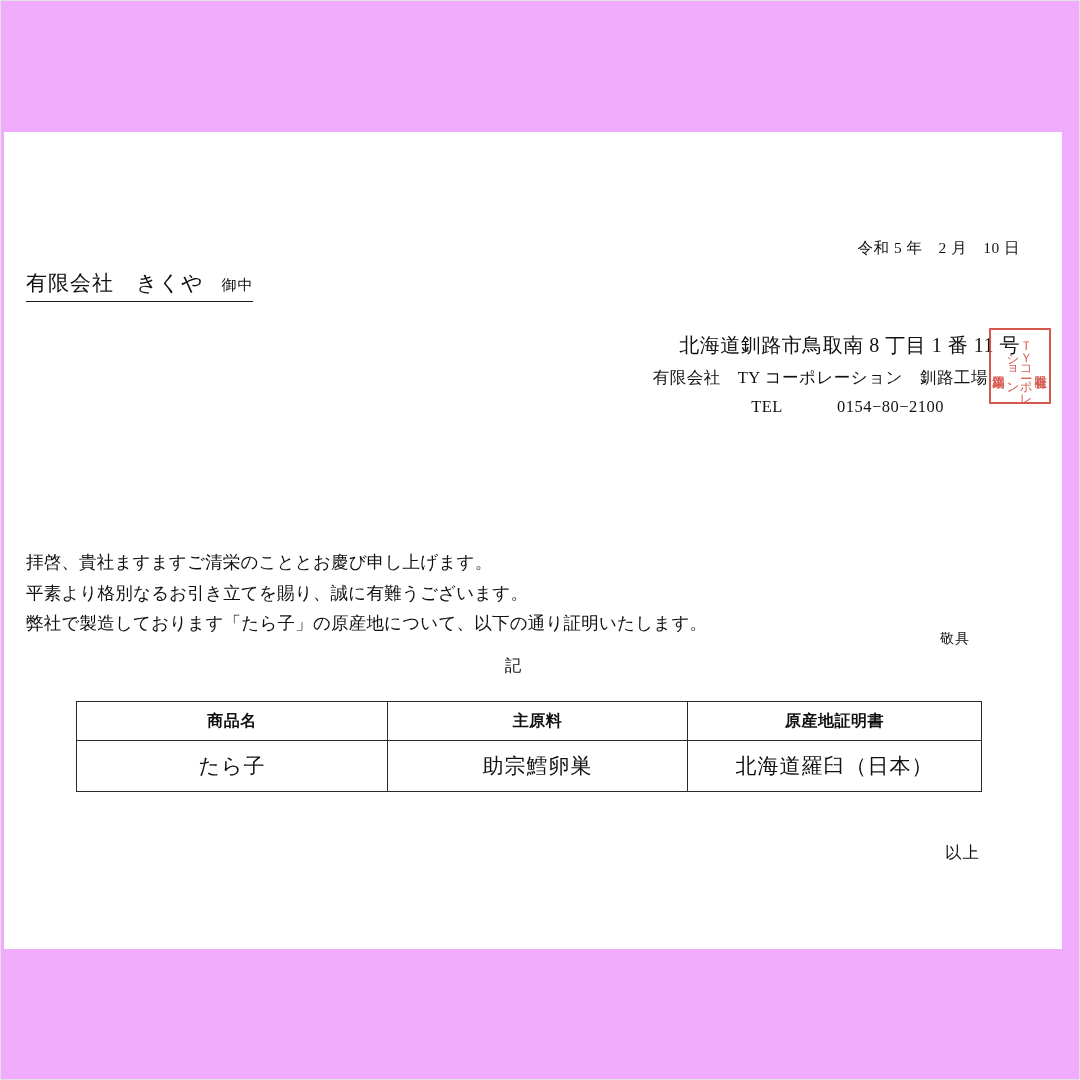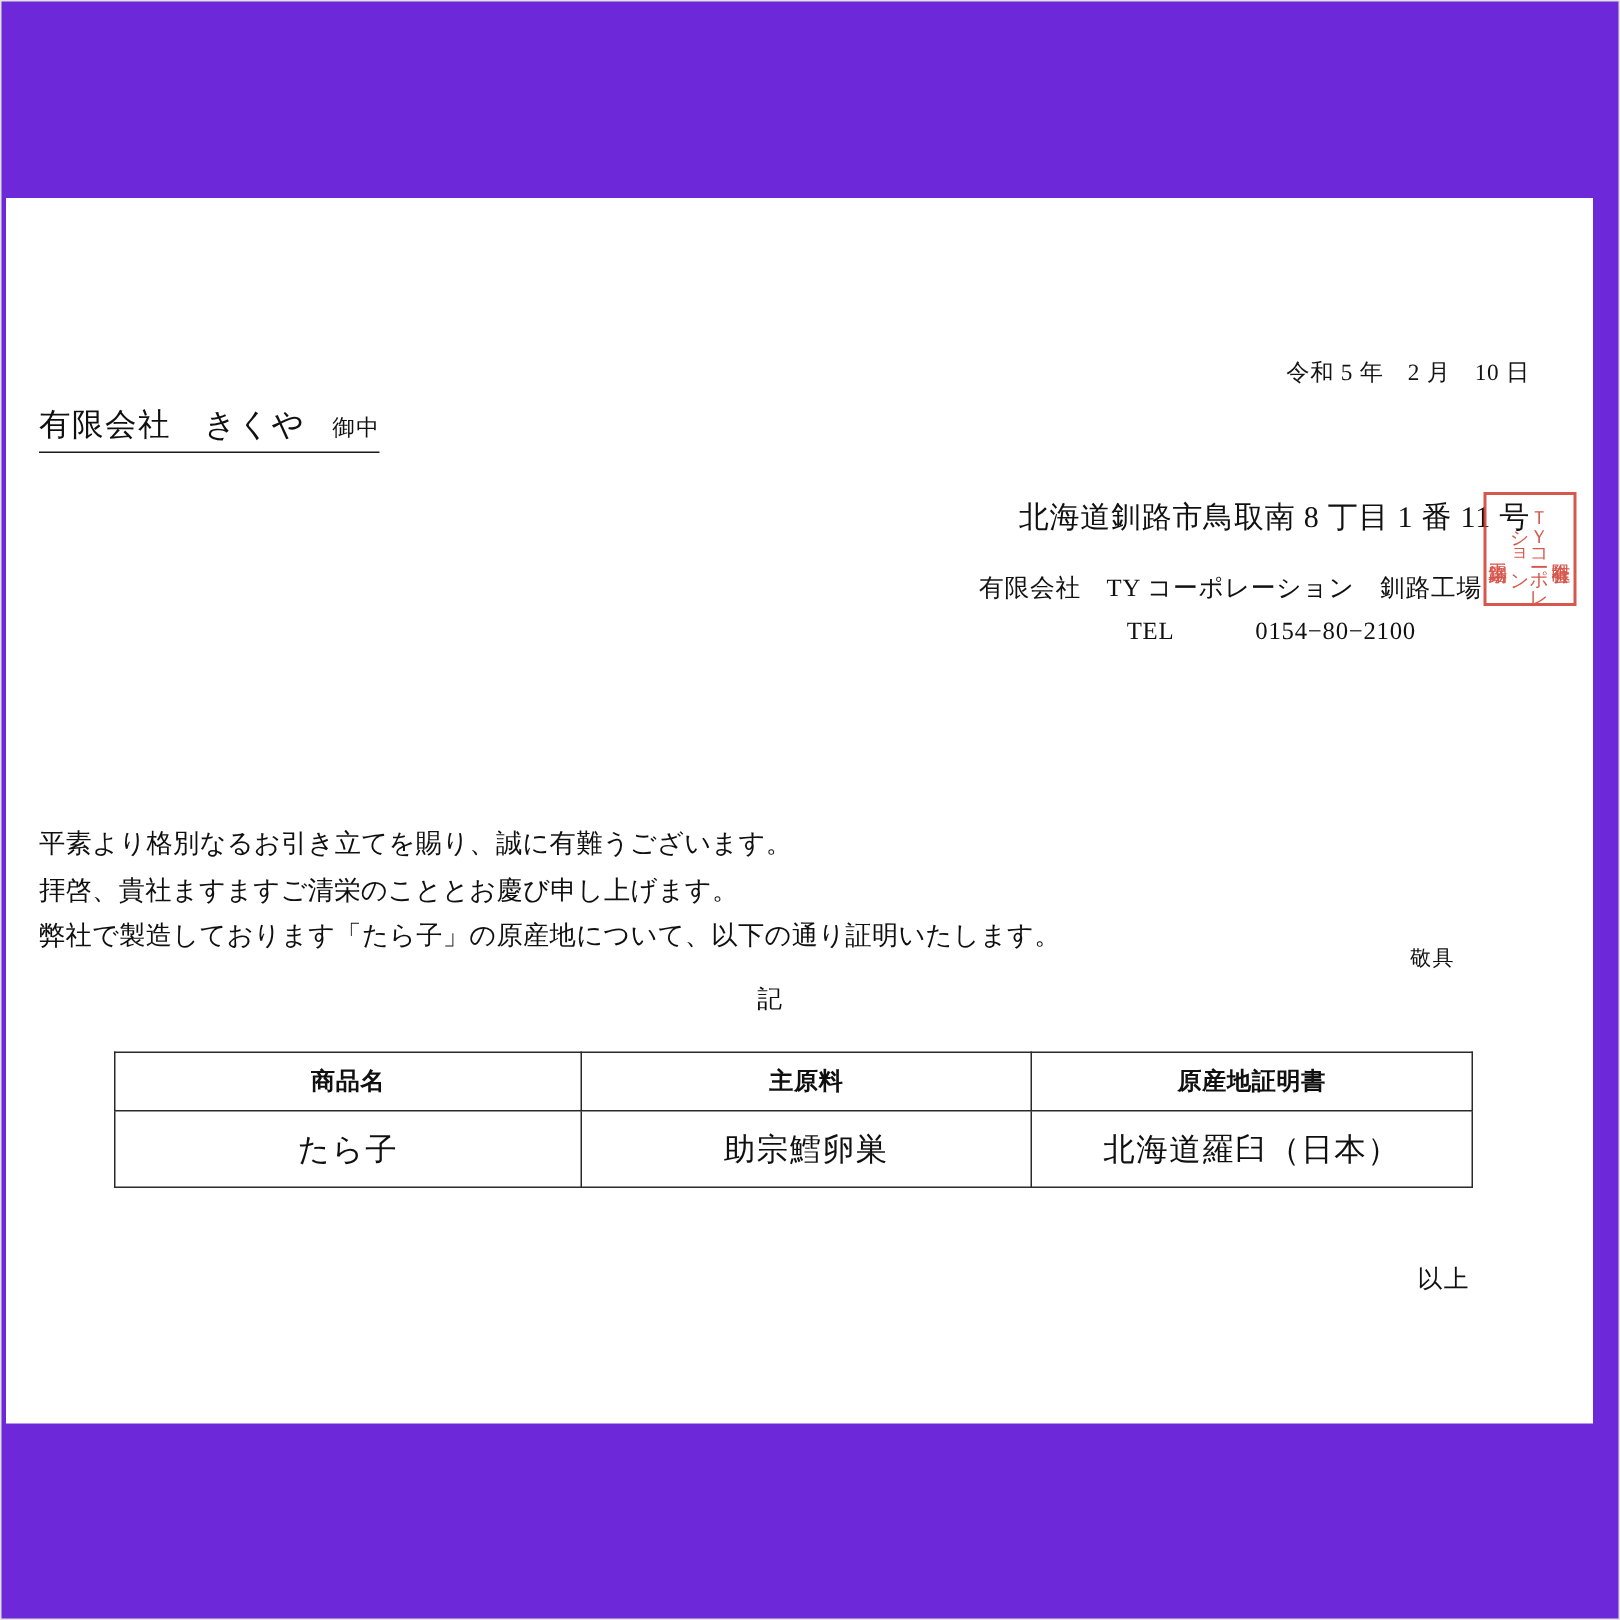"令和 5 年 2 月" .page-frame { background: #6d28d9 -> #f0abfc }
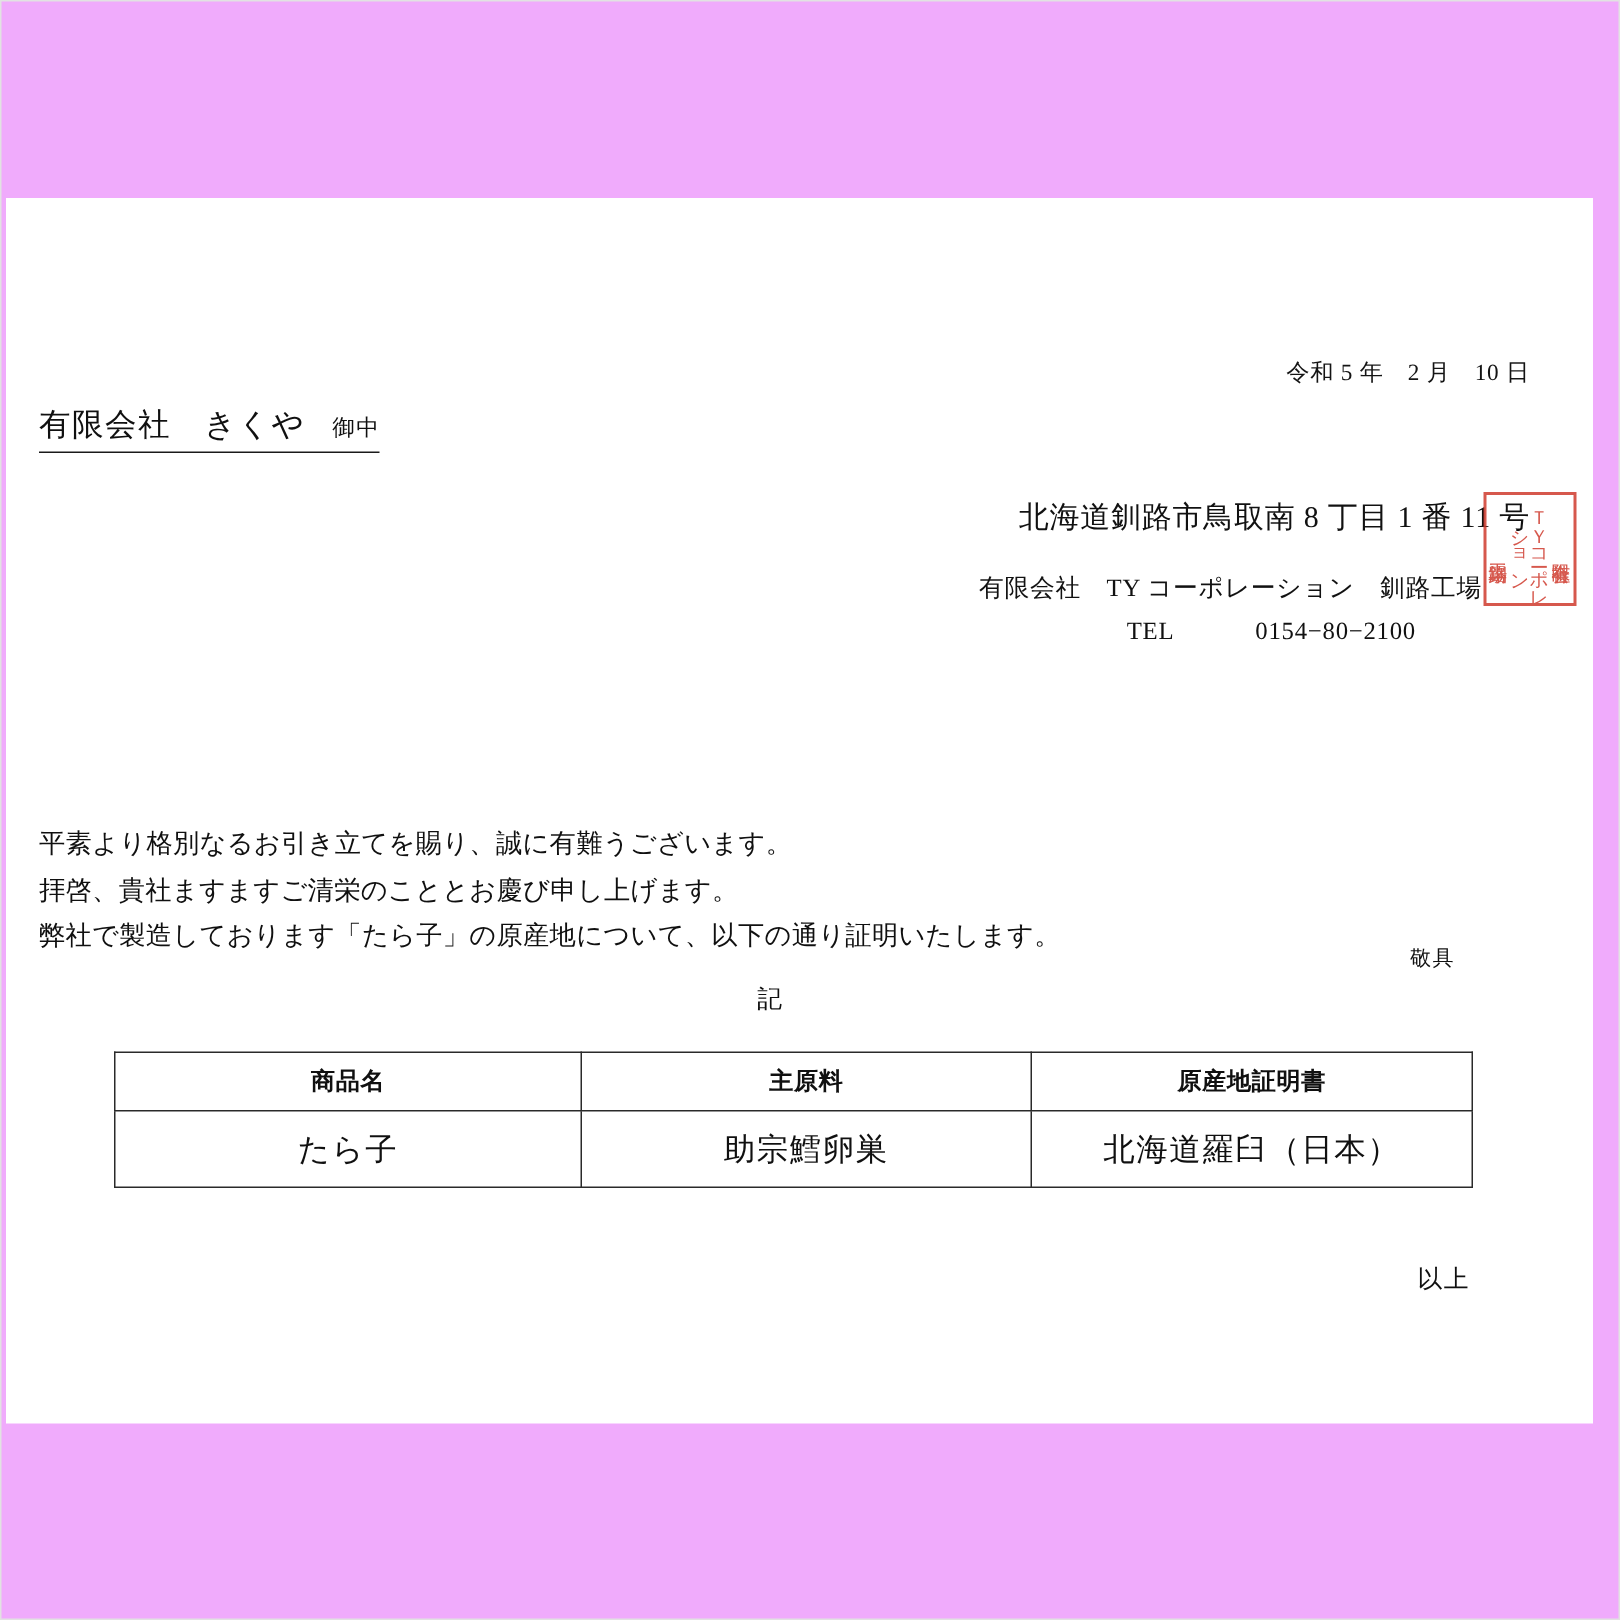"有限会社 TY コーポレーション 釧路工場" .issuer .org { margin-top: 22px -> 8px }
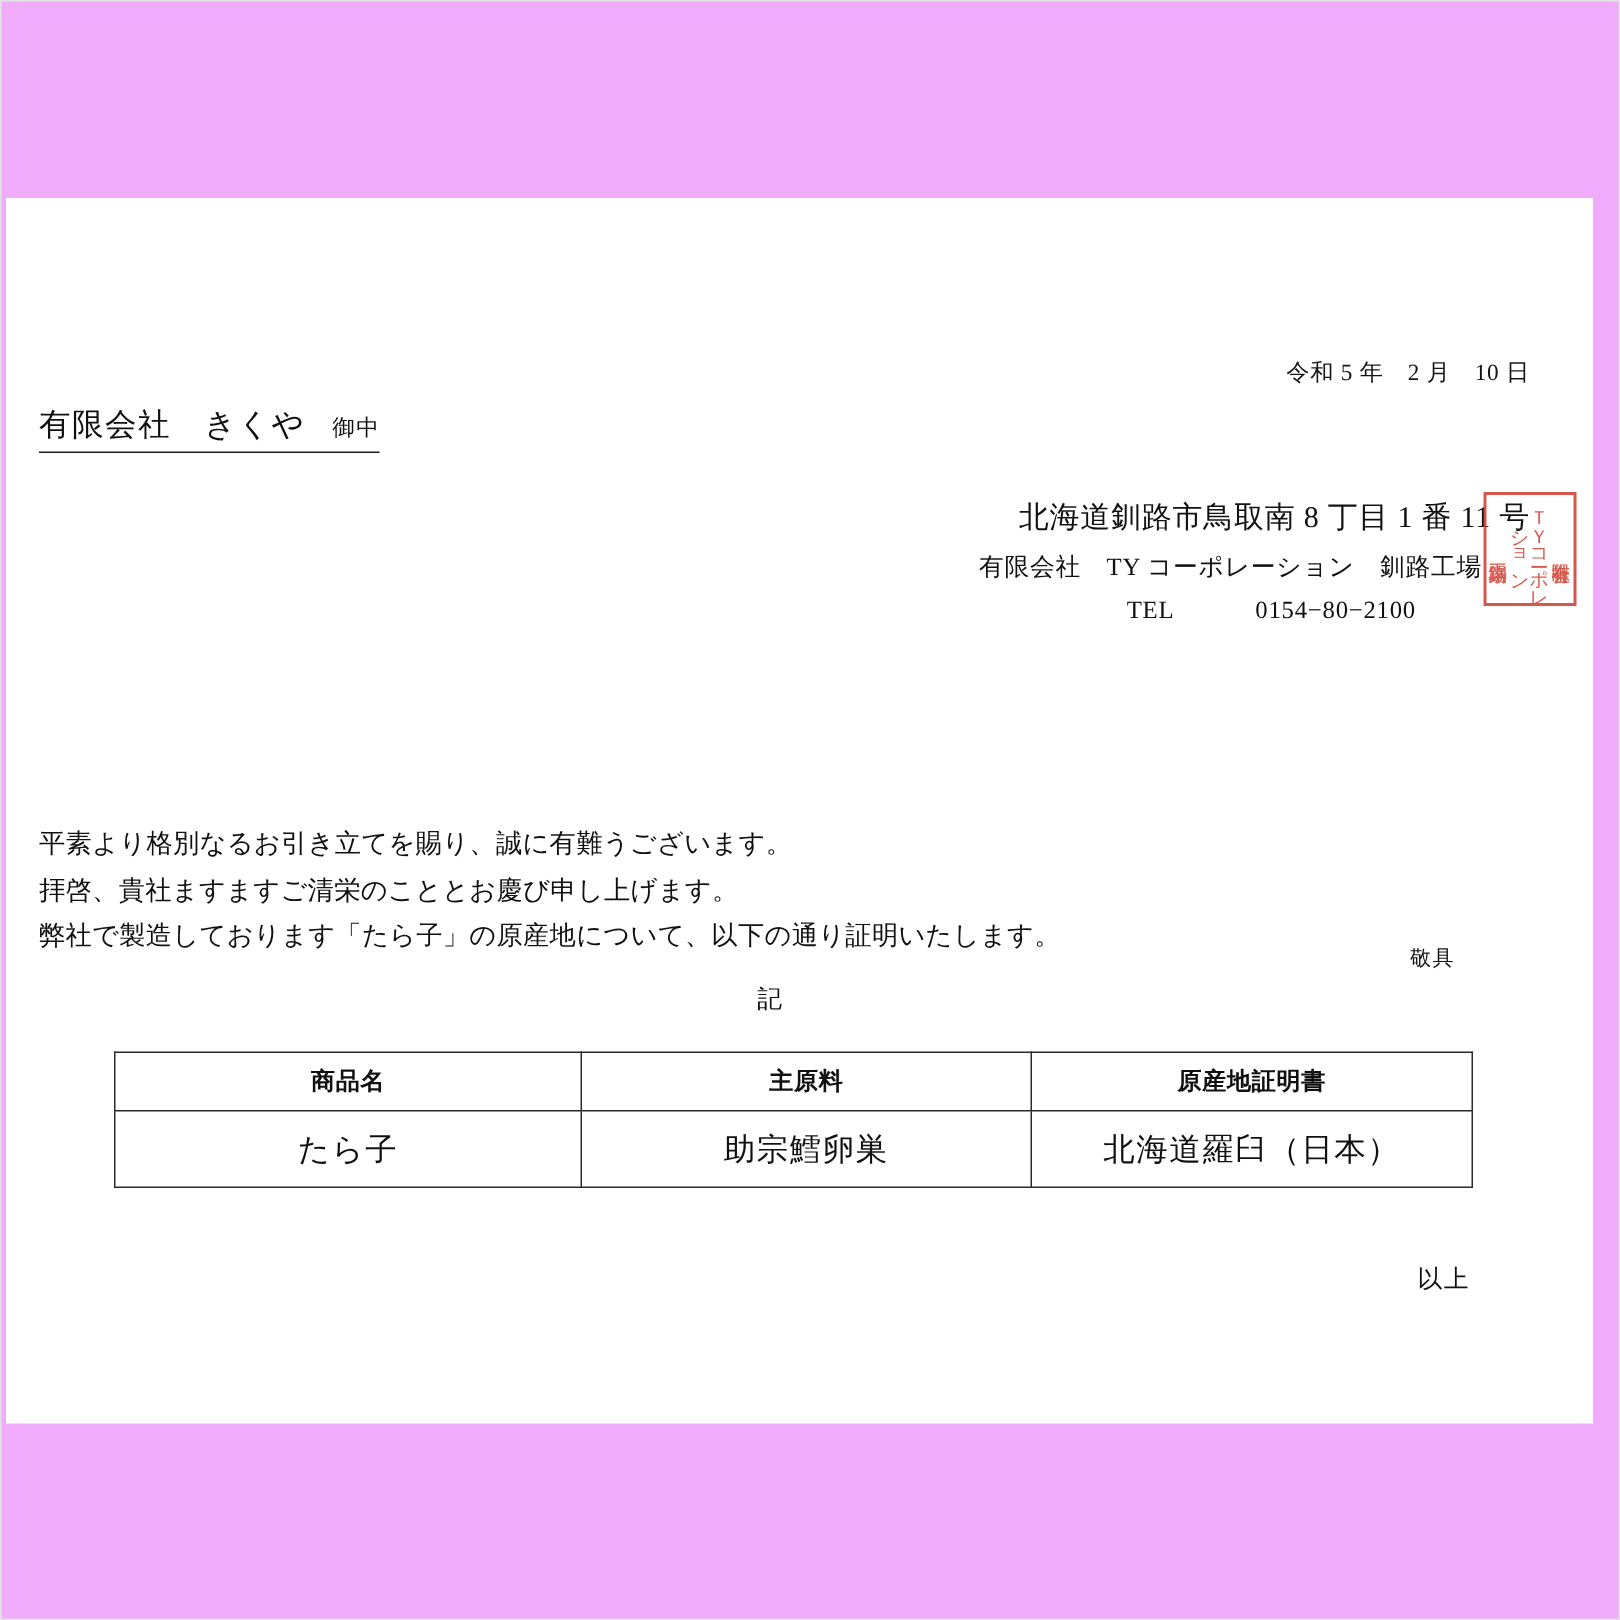"平素より格別なるお引き立てを賜り、誠に有難うございます。" div { order: before "拝啓、貴社ますますご清栄のこととお慶び申し上げます。" -> after "拝啓、貴社ますますご清栄のこととお慶び申し上げます。" }
